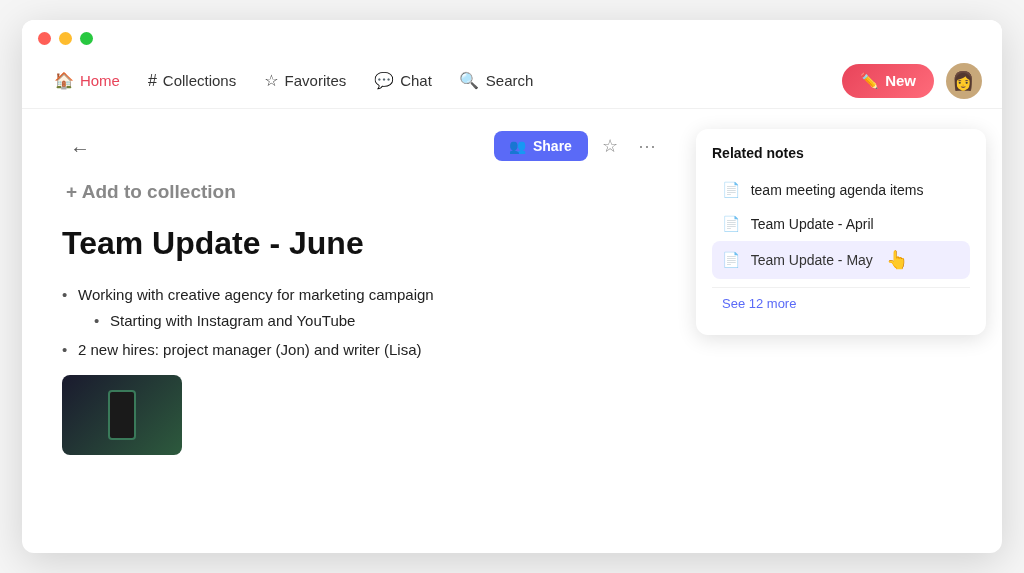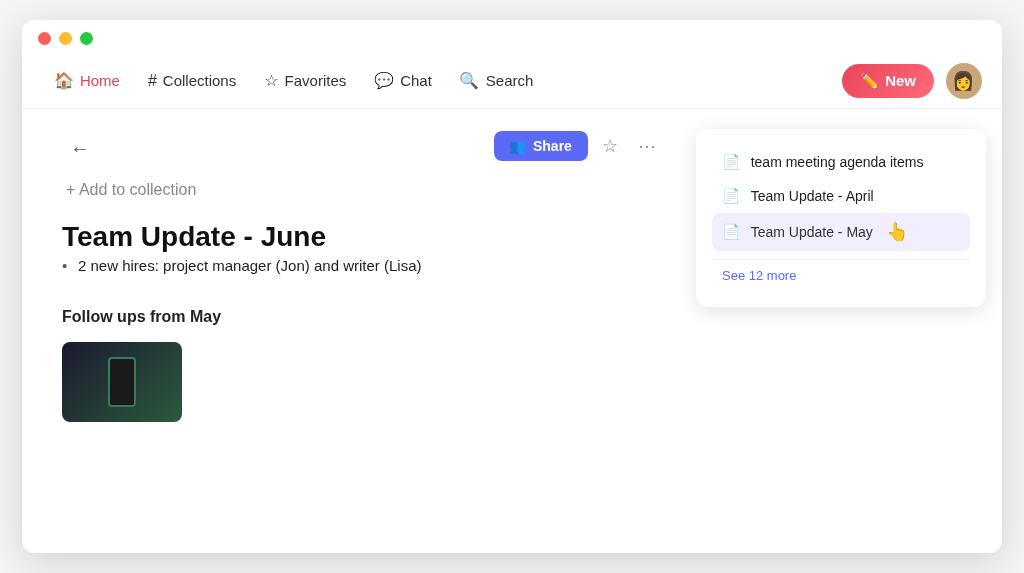"Related notes" div.related-title { html: none -> <div>Related notes</div> }
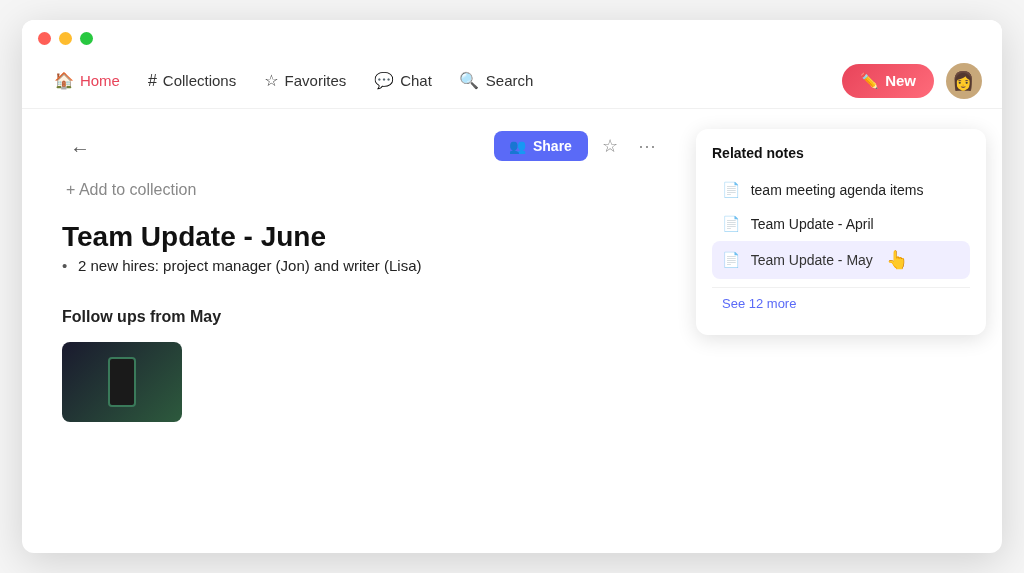"+ Add to collection" .add-collection-btn { font-size: 16px -> 19px; font-weight: none -> bold }
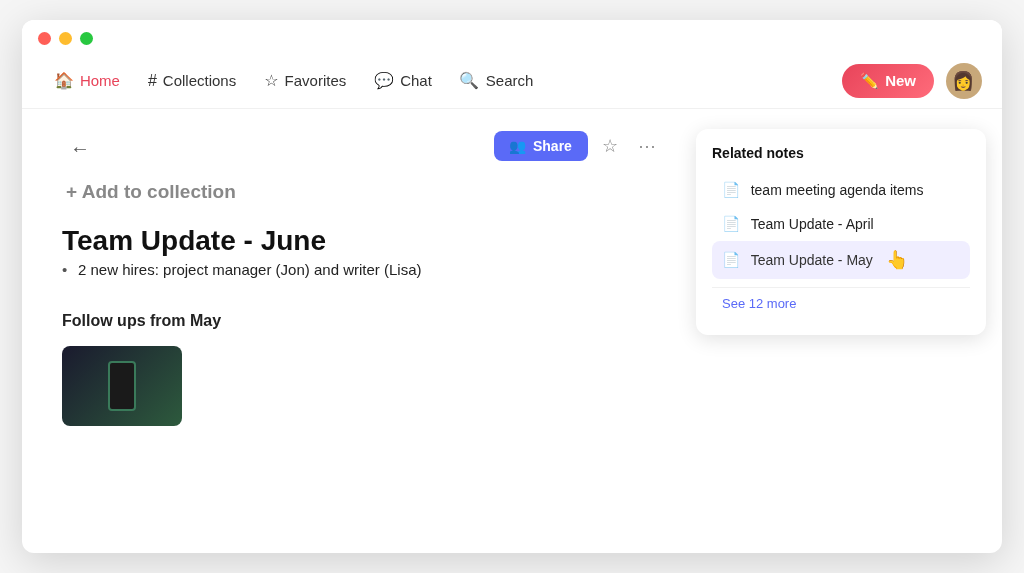"Team Update - June" .doc-title { font-size: 28px -> 32px; margin-bottom: none -> 20px }
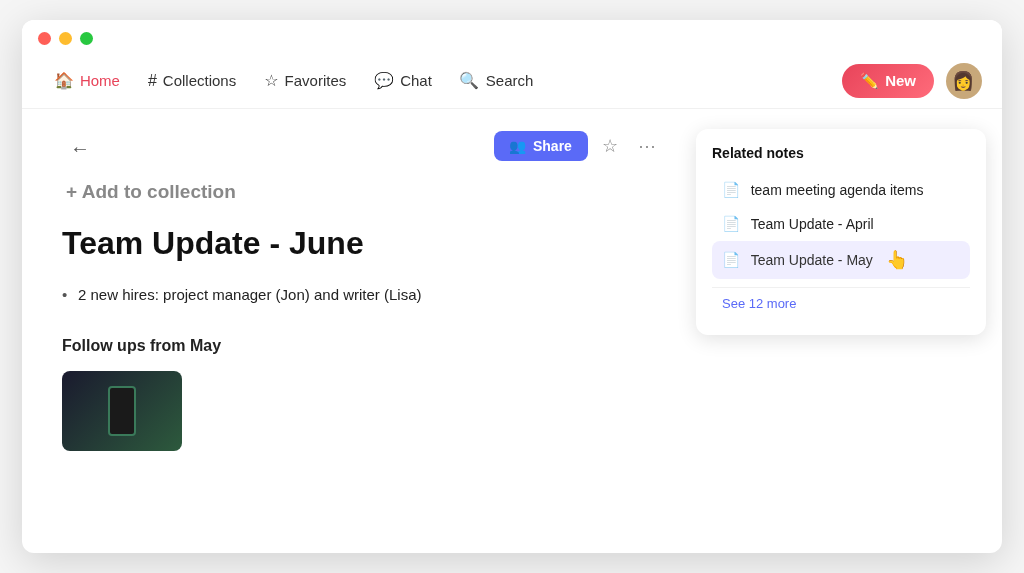"Working with creative agency for" li { html: none -> <li>Working with creative agency for marketing campaign <ul> <li>Starting with Instagram and YouTube</li> </ul> </li> }
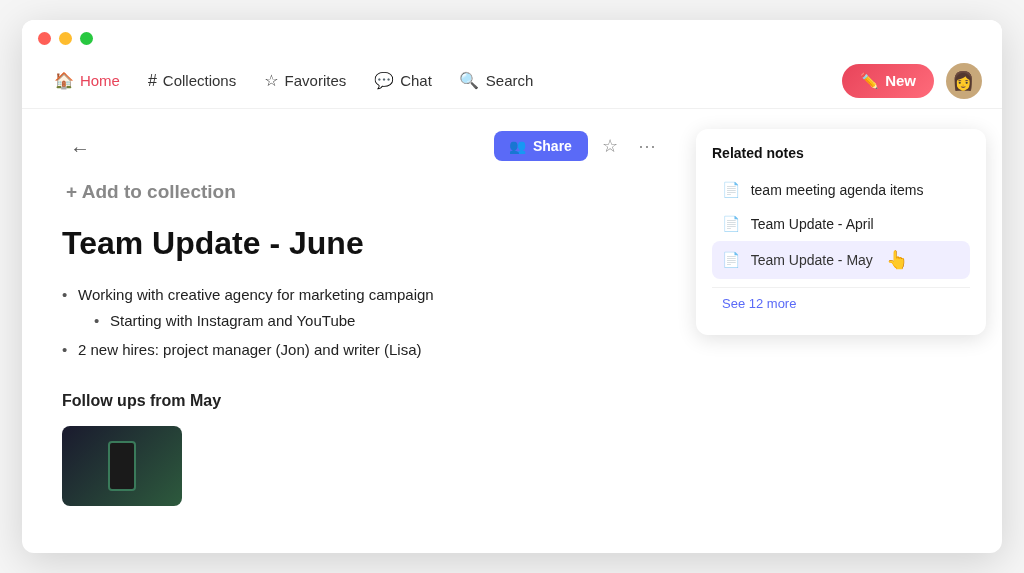"Follow ups from May" div.section-heading { html: <div>Follow ups from May</div> -> none }
